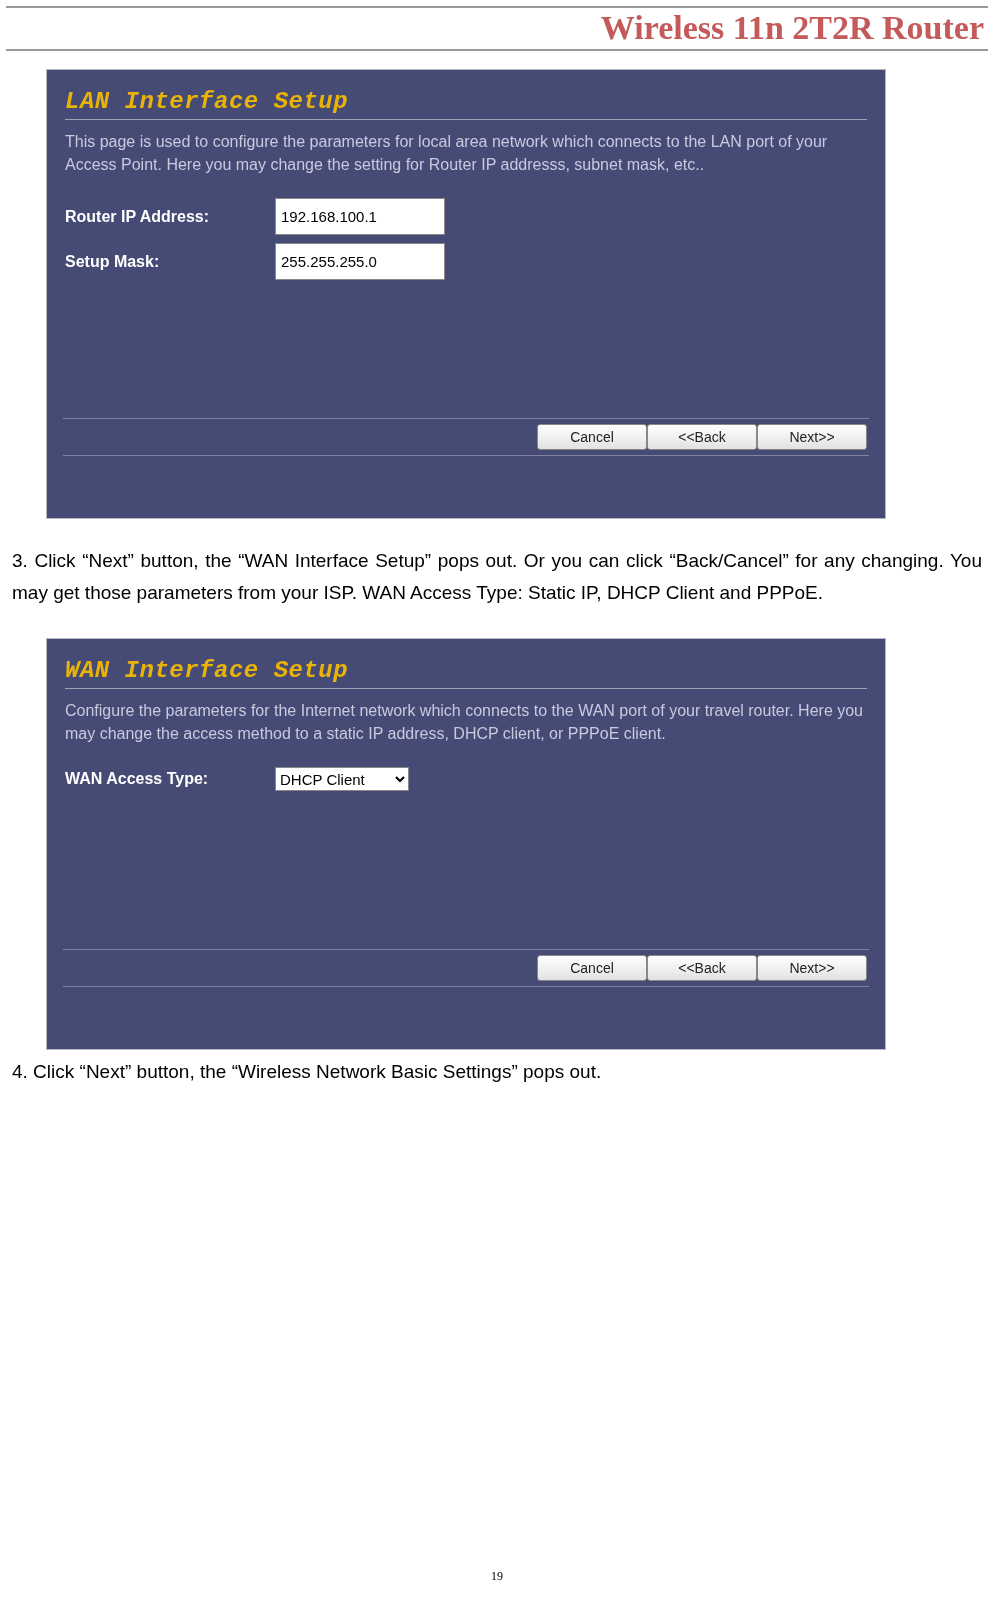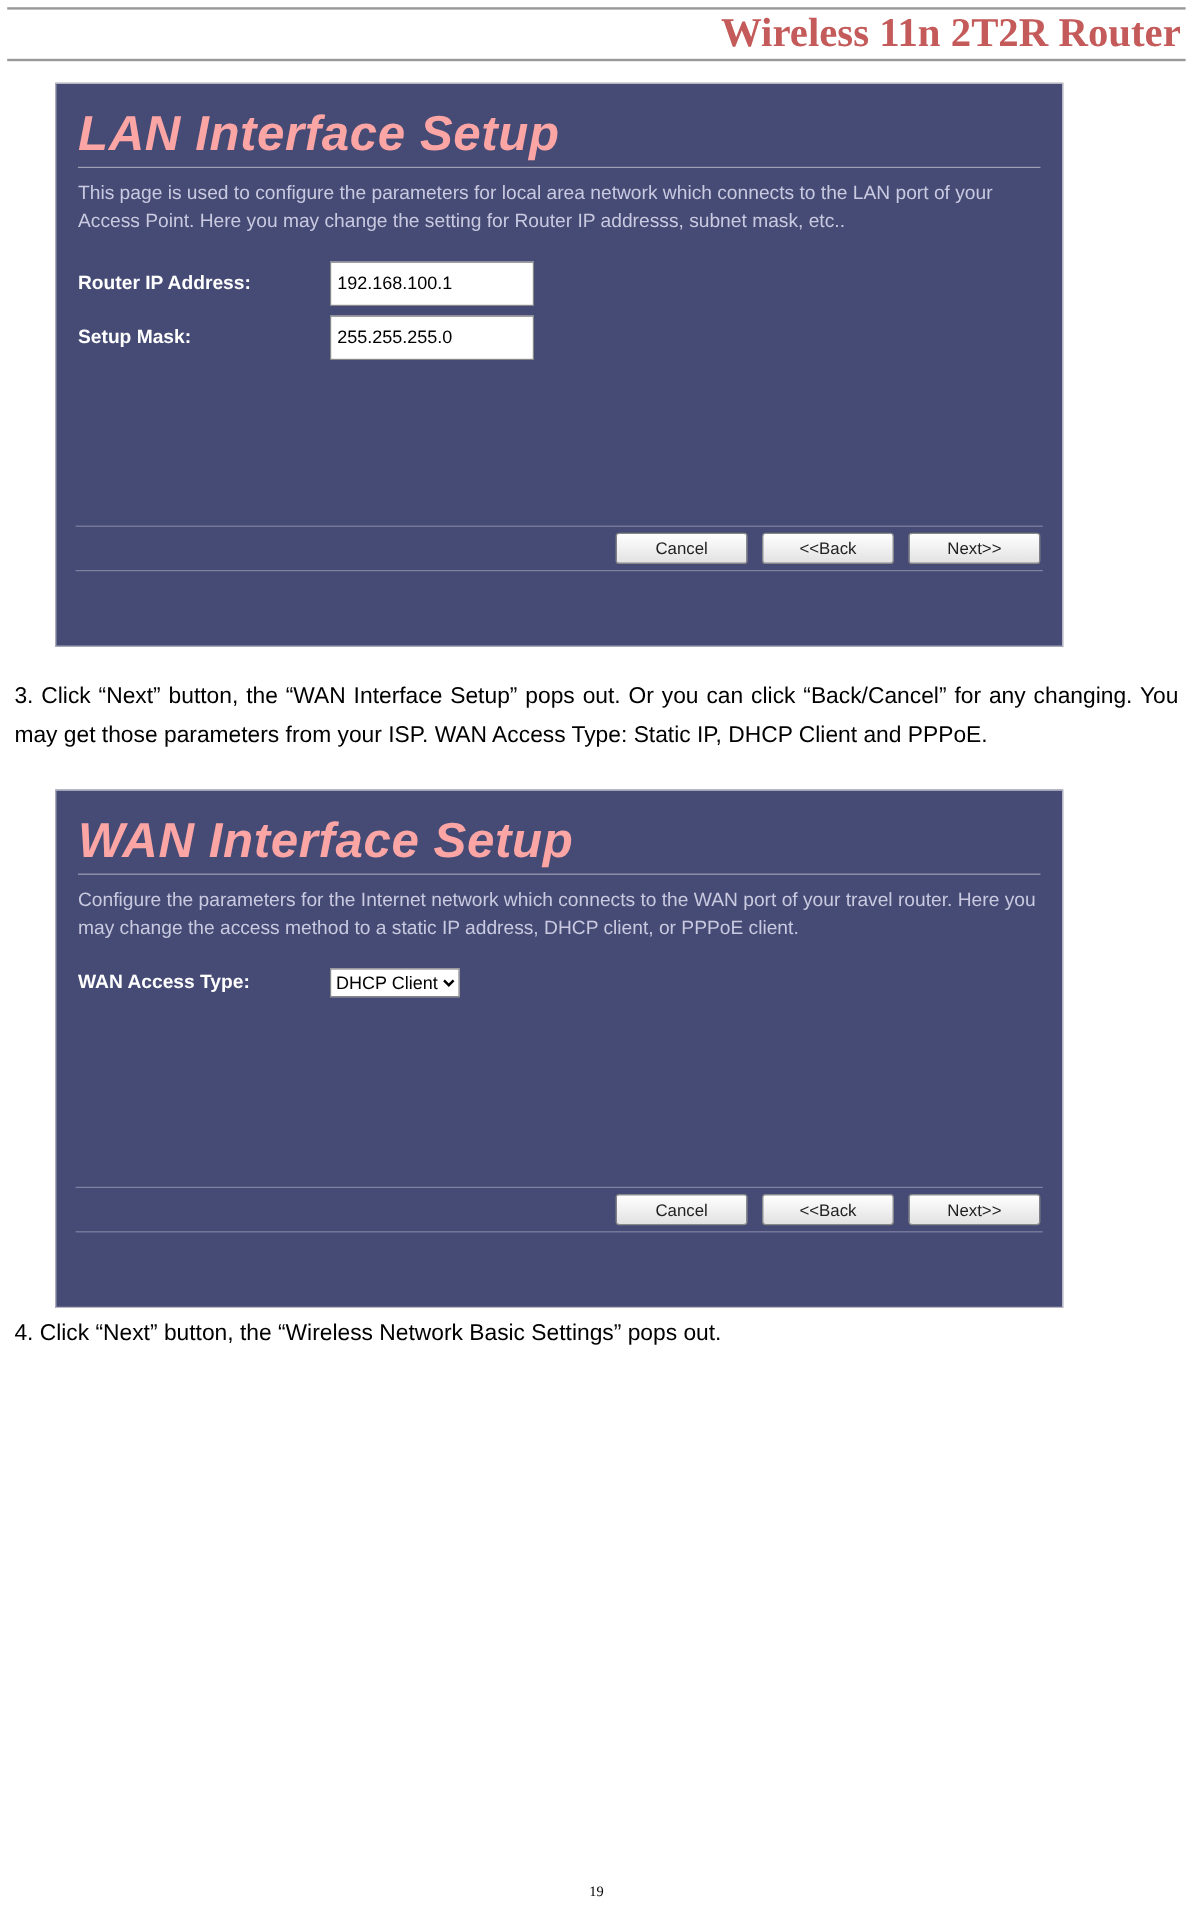"LAN Interface Setup" .panel-title { color: #fca5a5 -> #eab308; font-family: none -> Liberation Mono, monospace; font-size: 41px -> 24px }
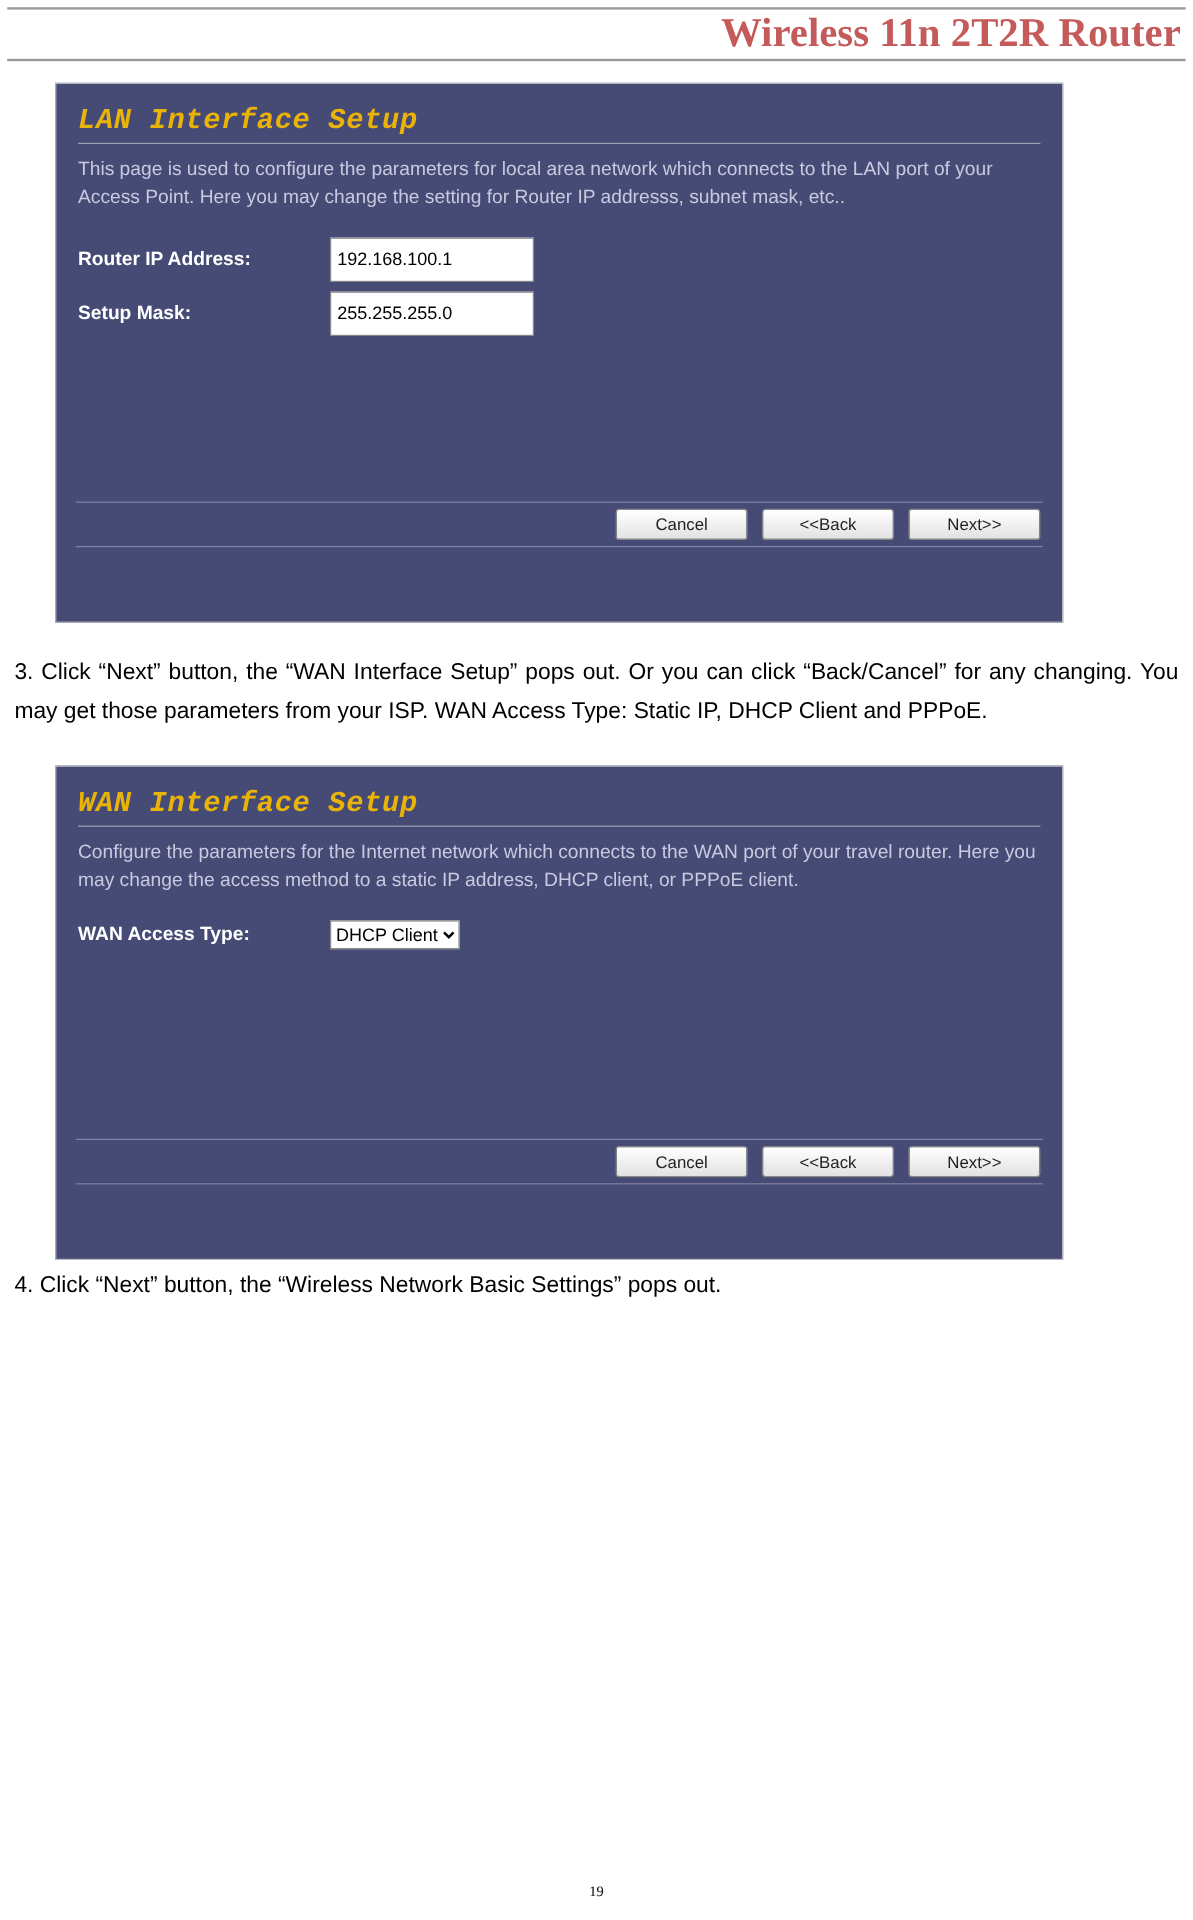"Cancel" .btn-row-inner { gap: 12px -> none }
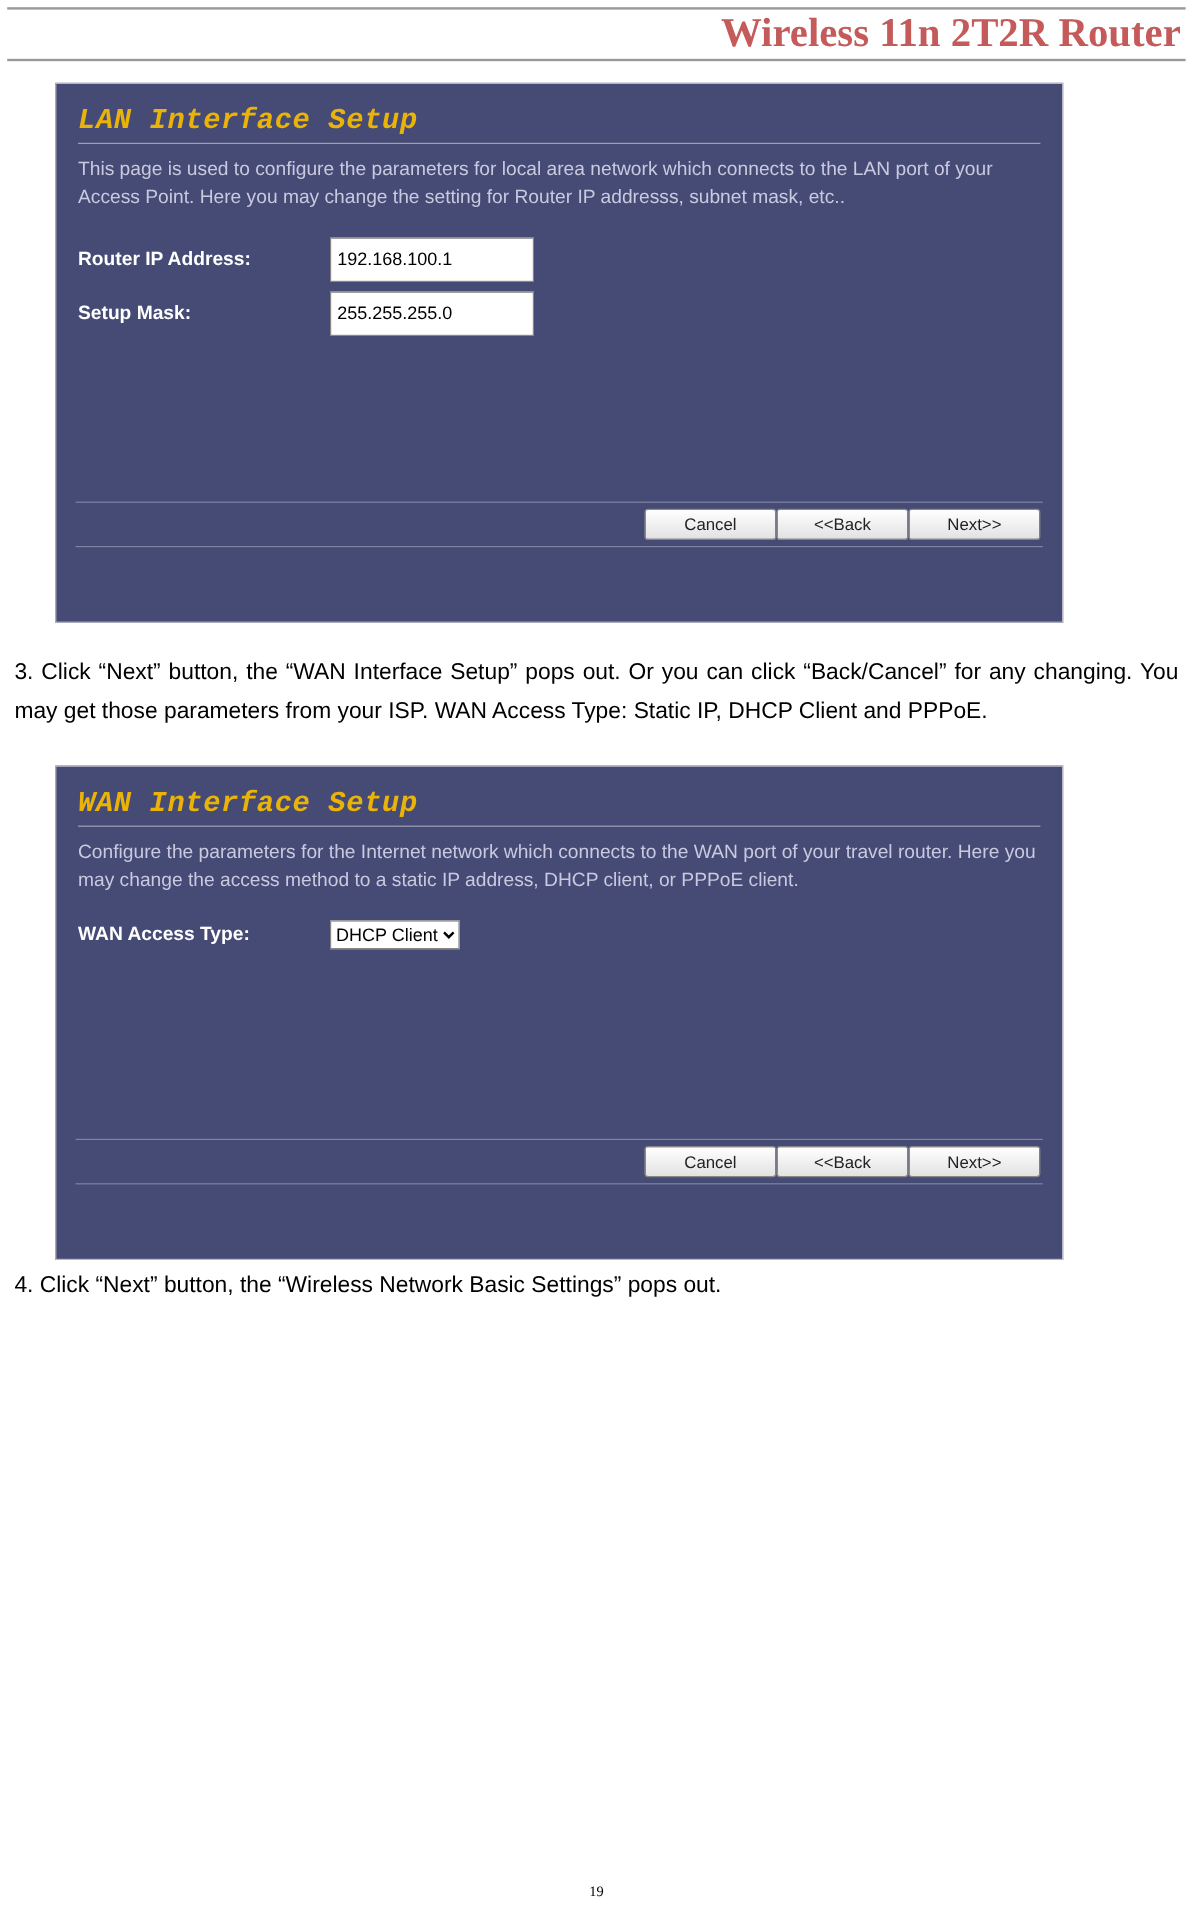"DHCP Client" .select-input { width: 108px -> 134px }
